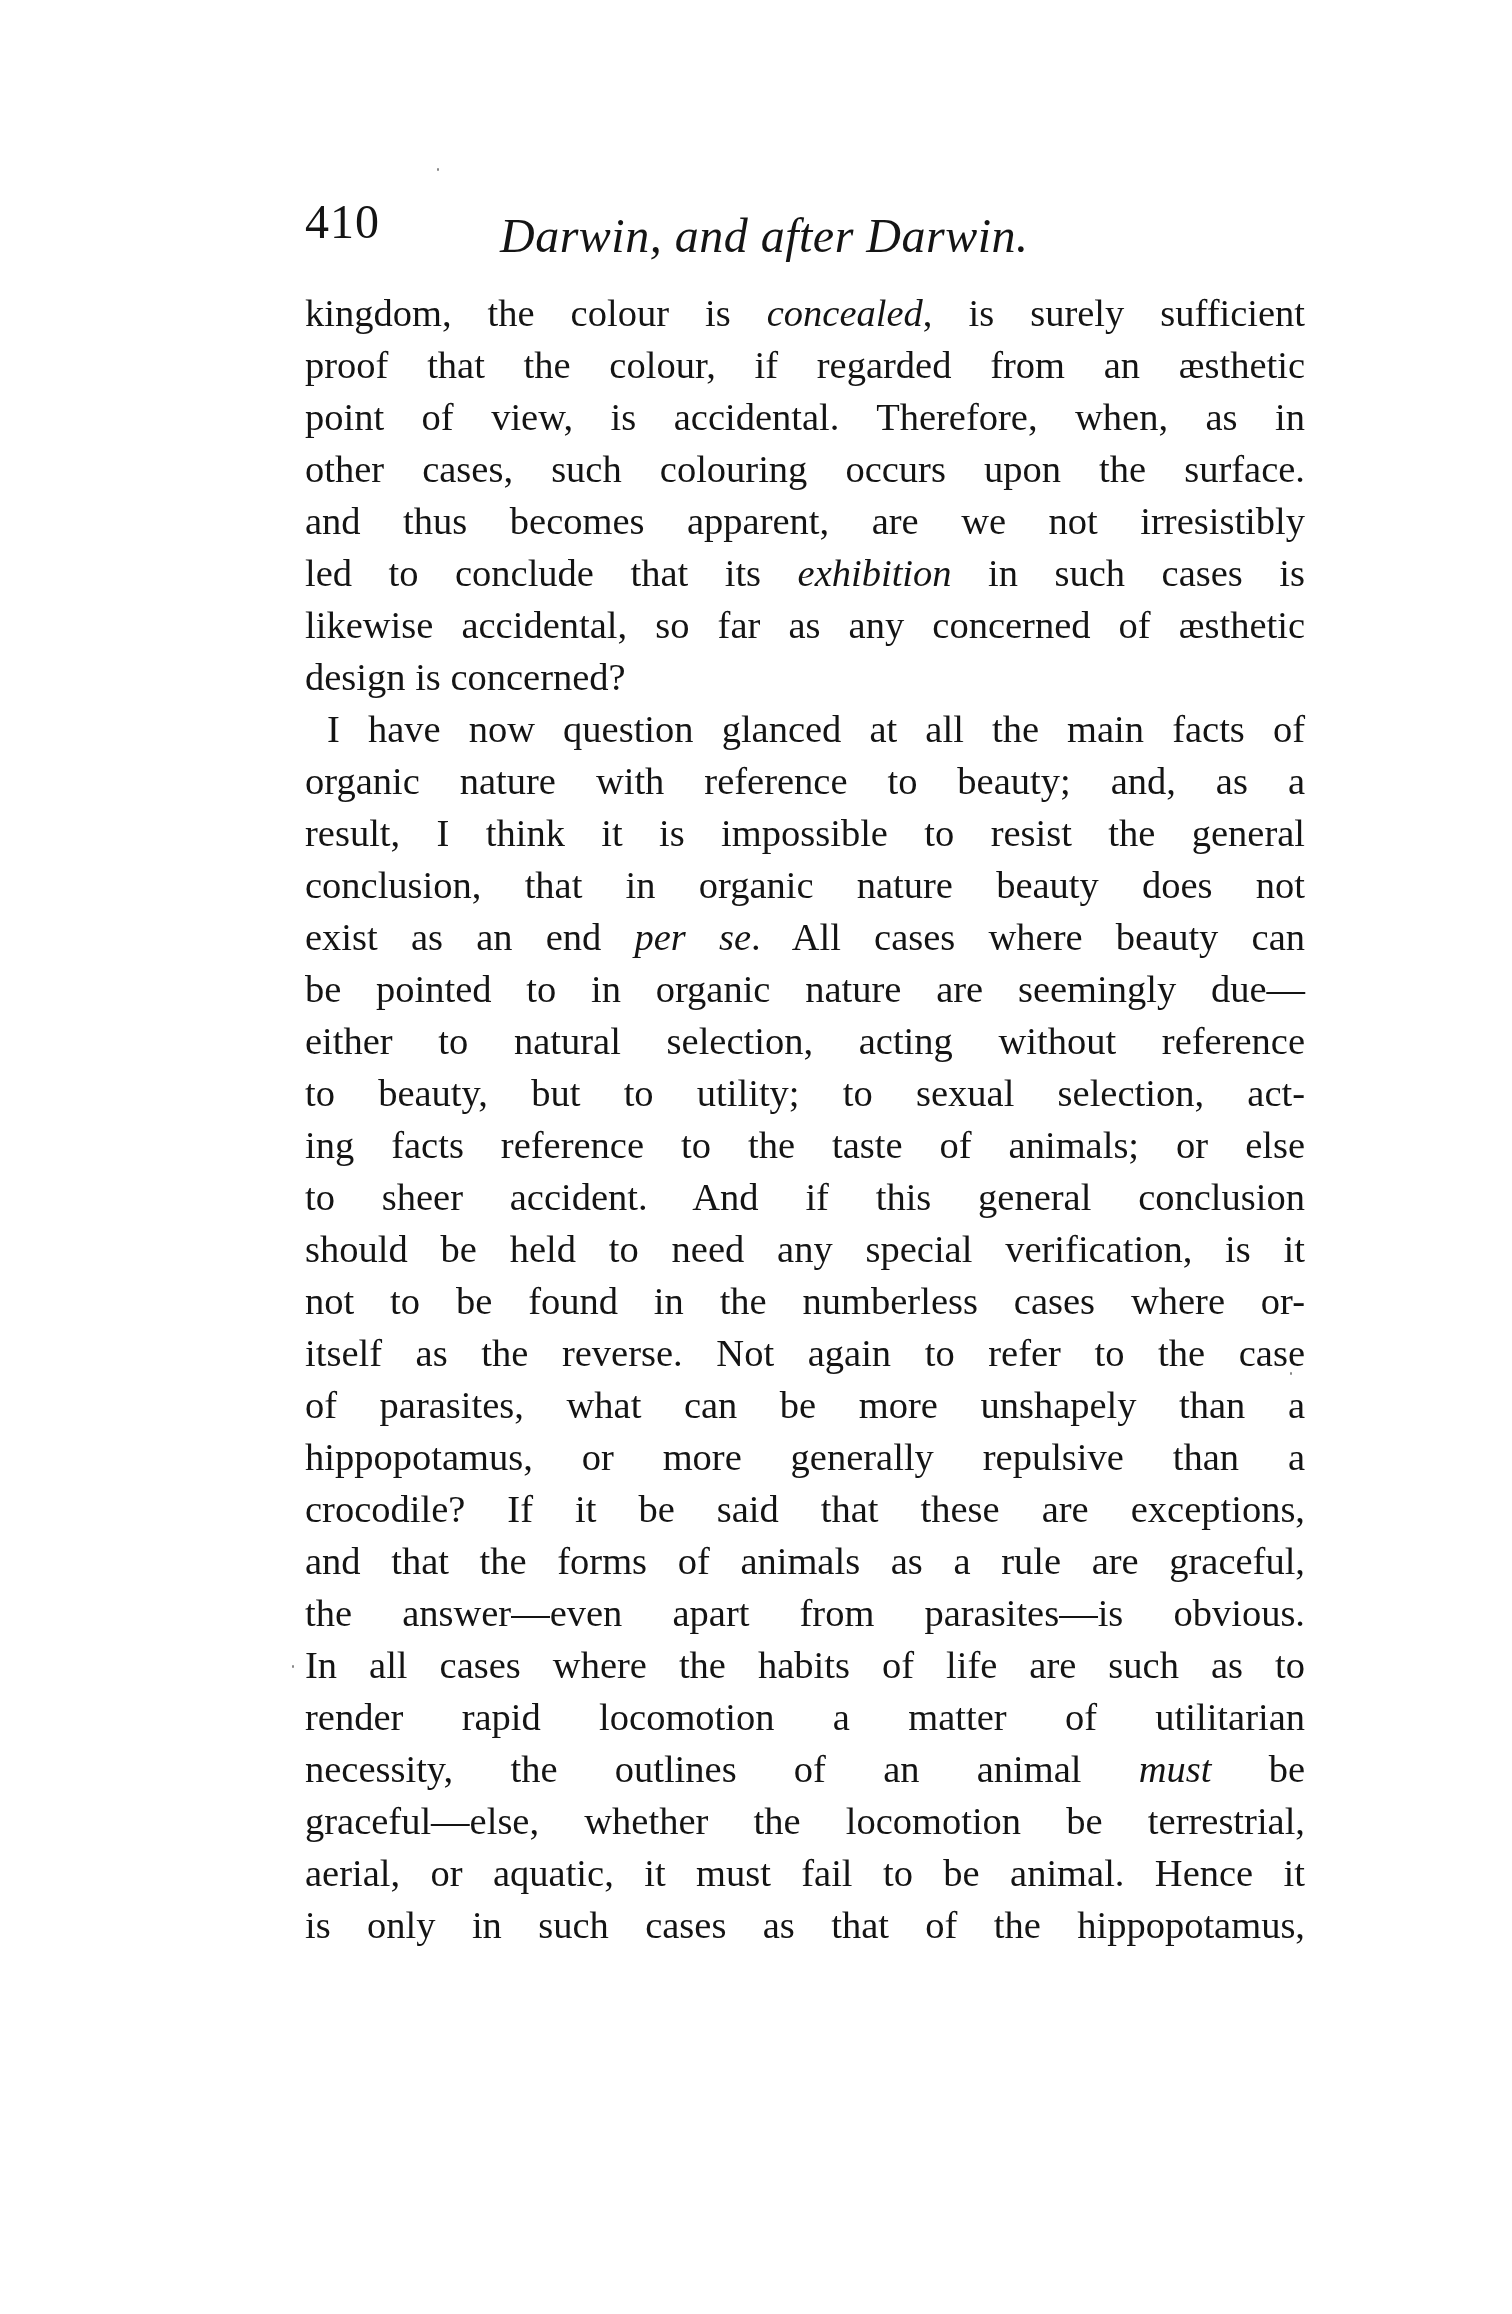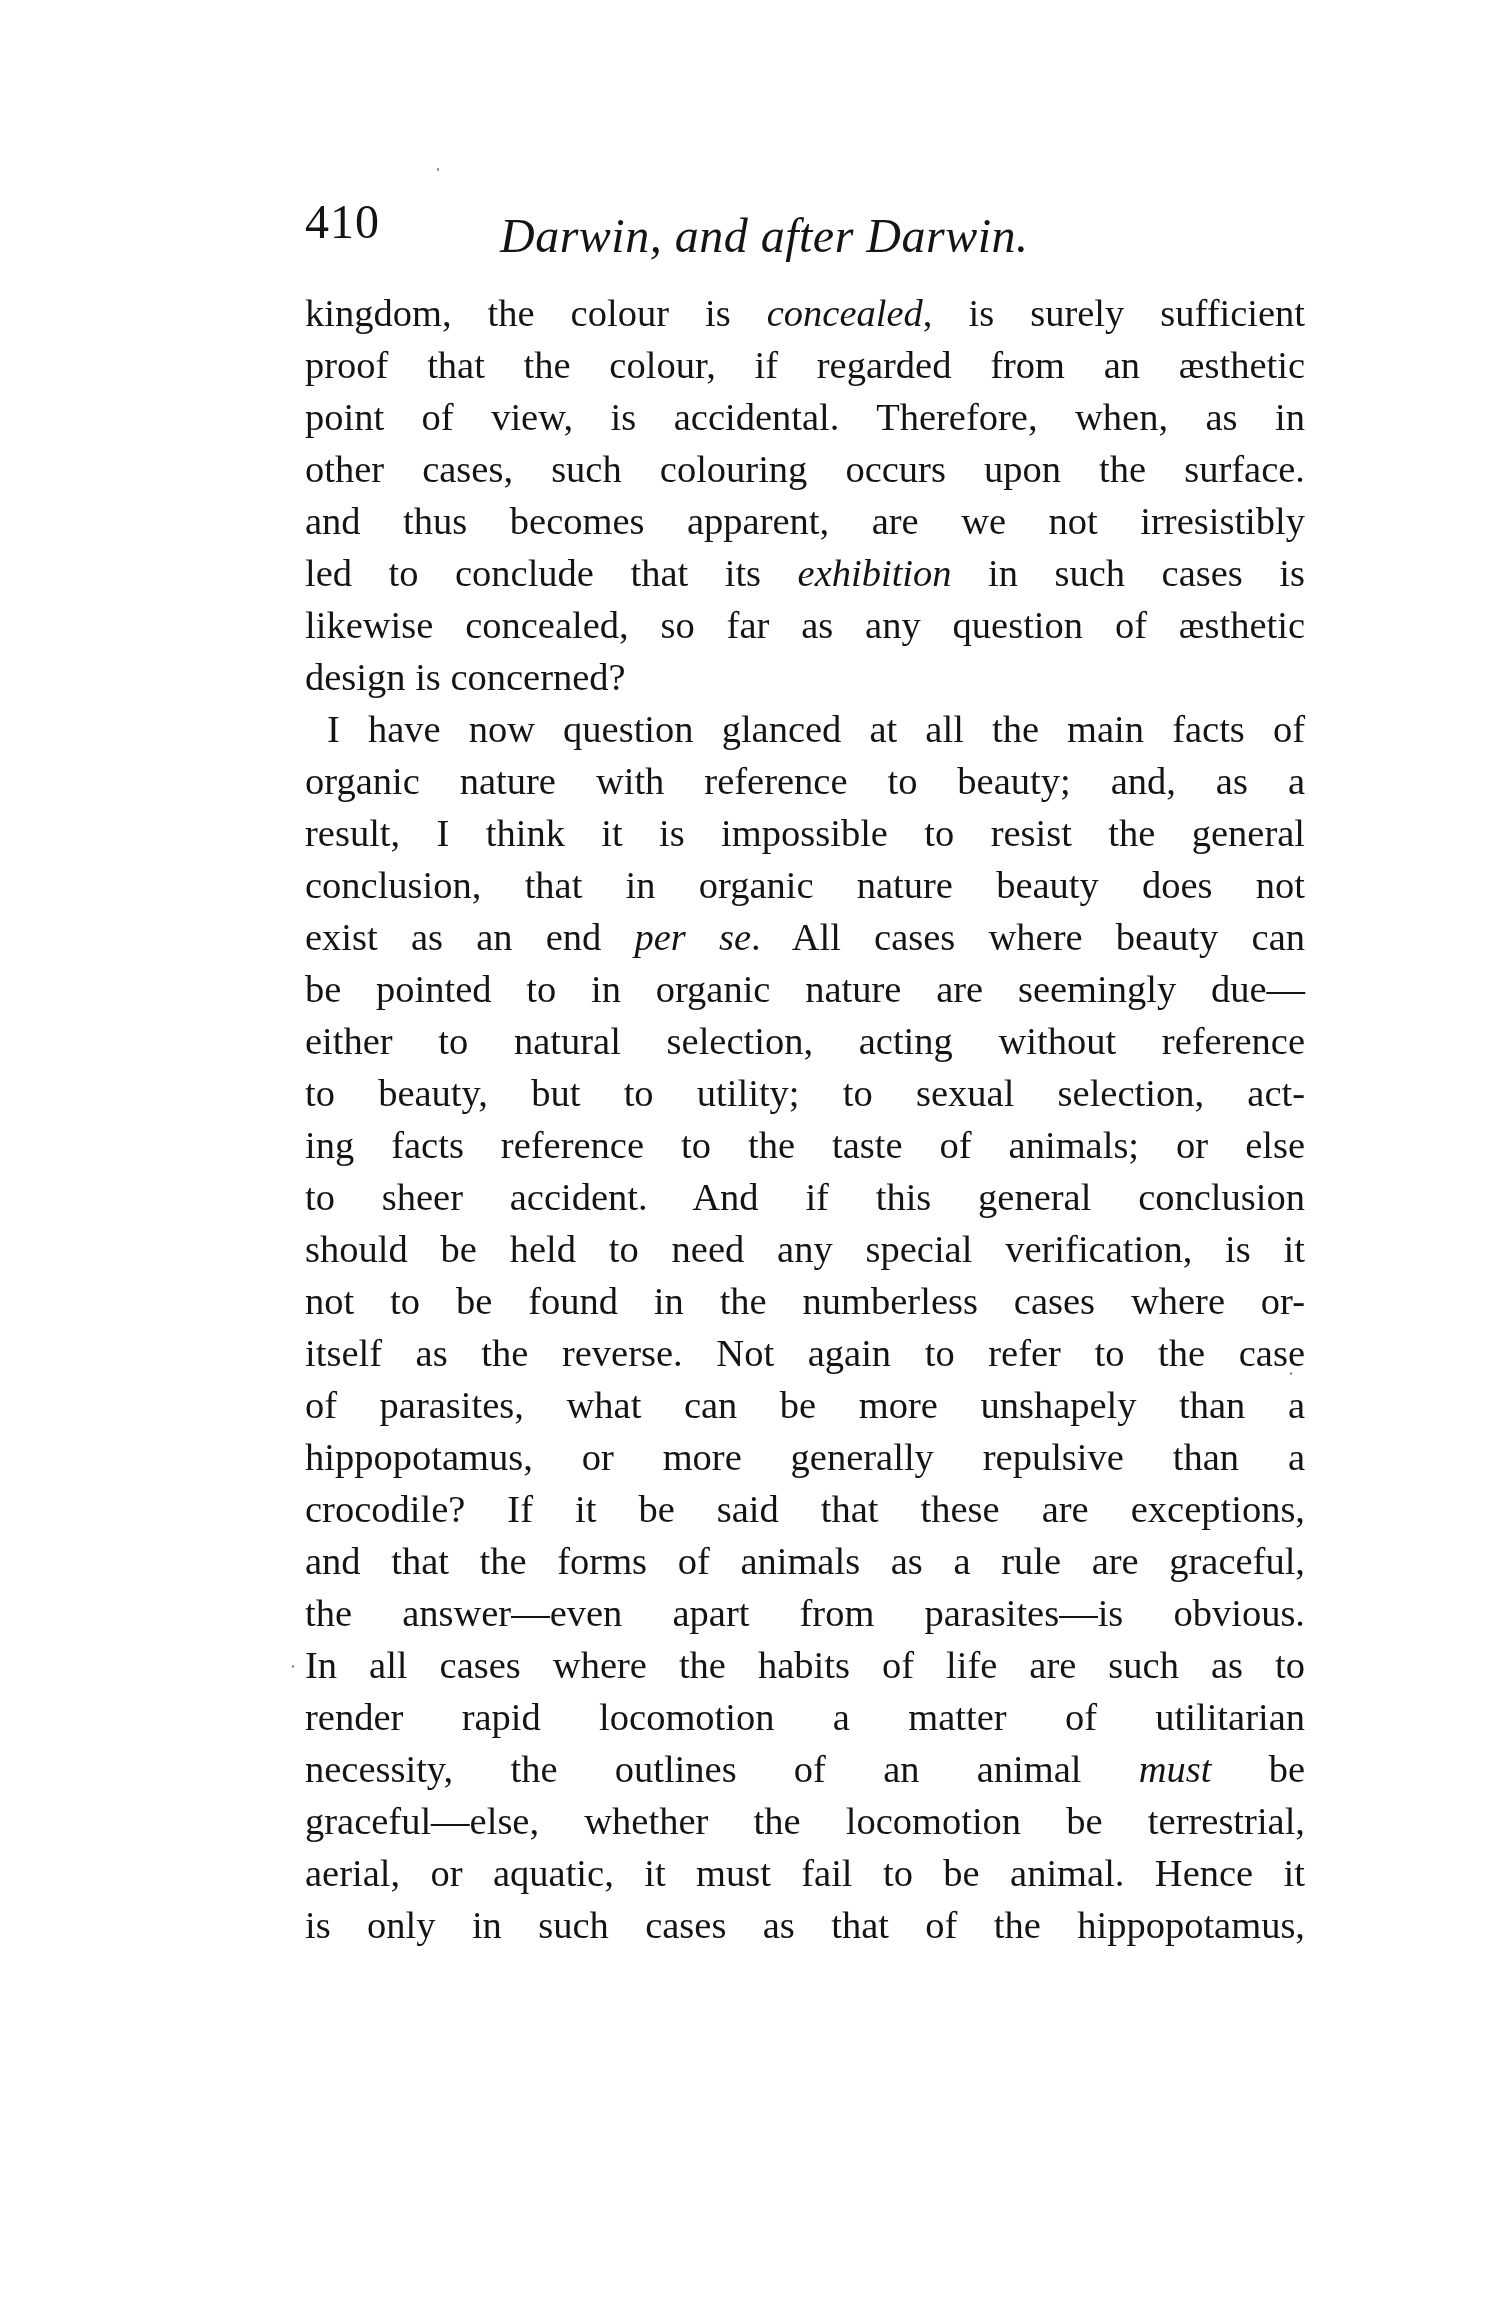"likewise concealed, so far as" span { text: concealed, so far as any question -> accidental, so far as any concerned }
